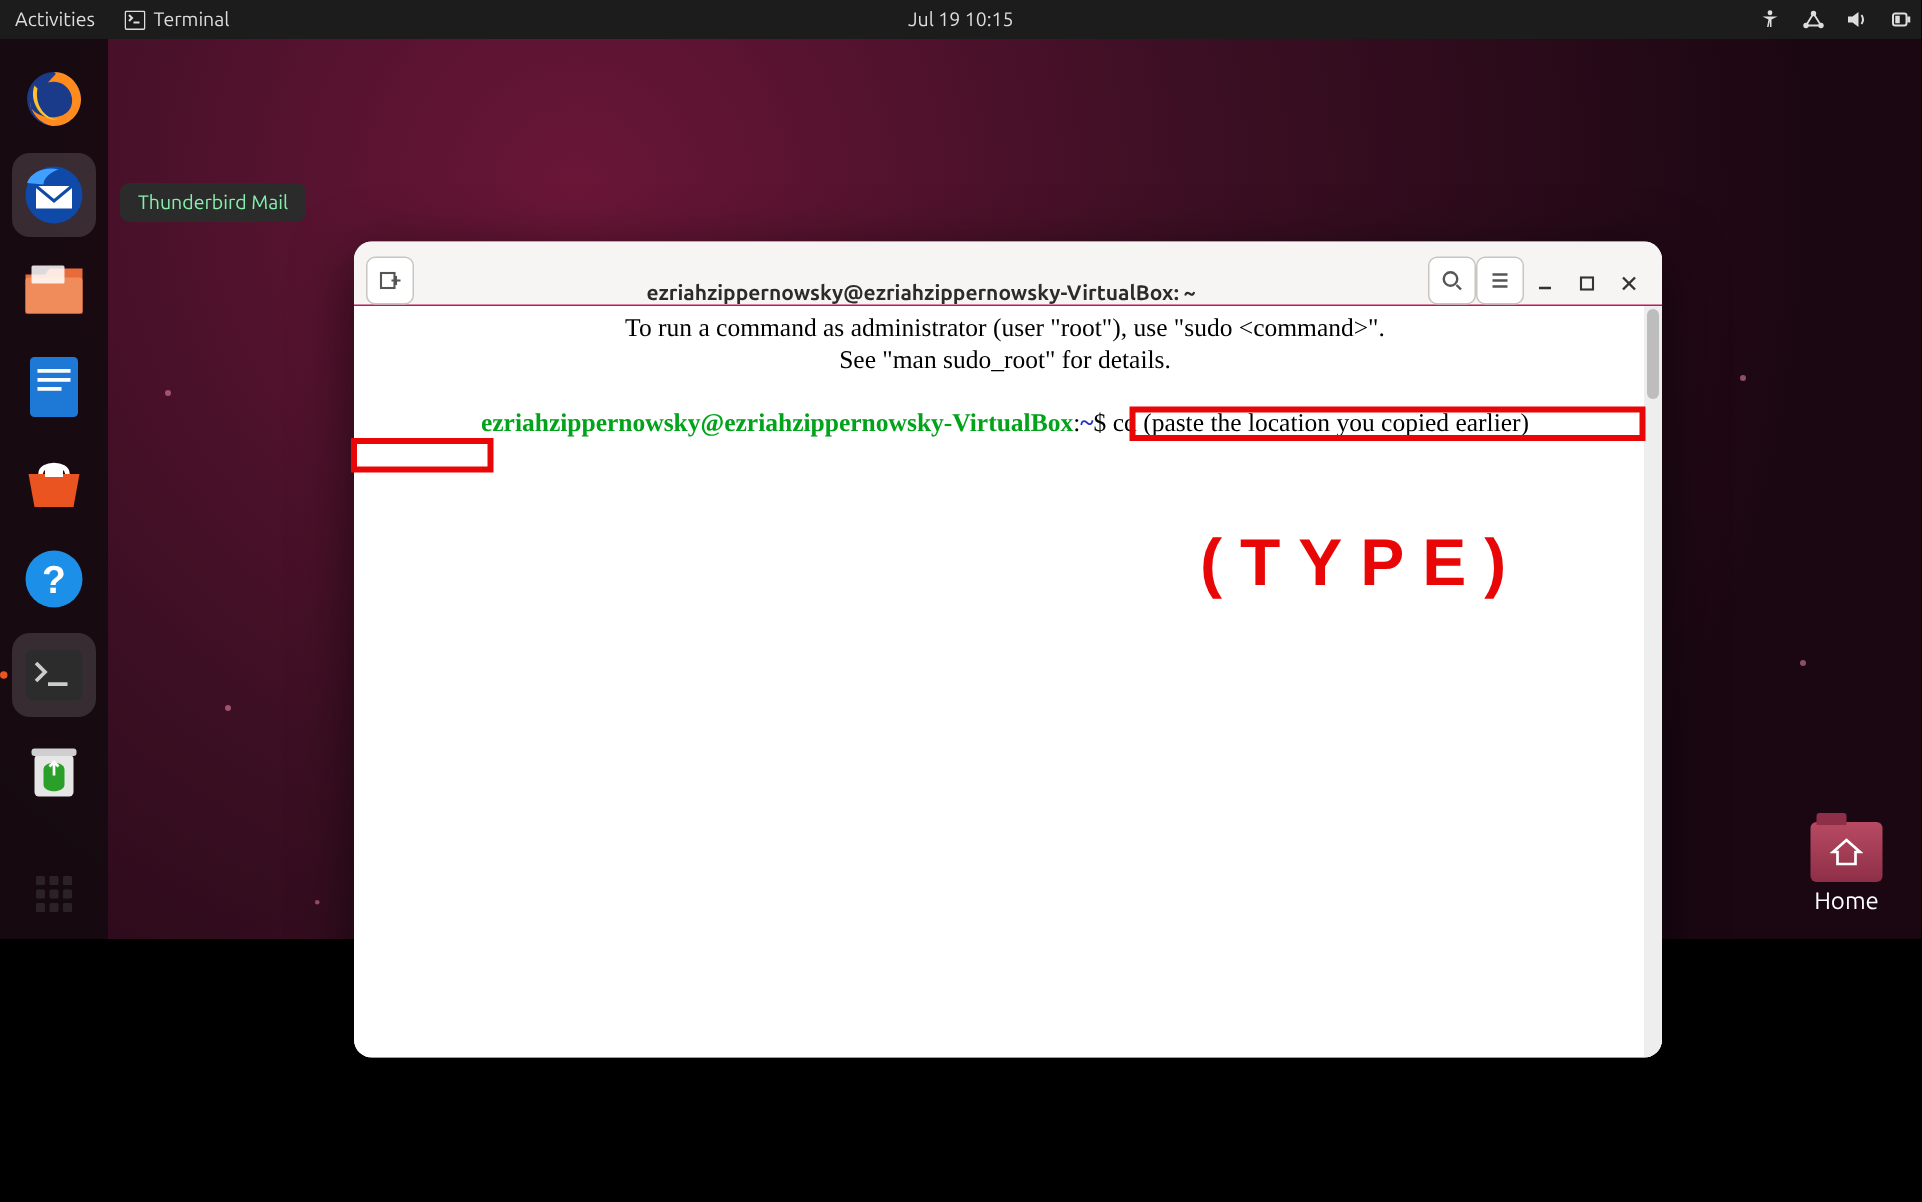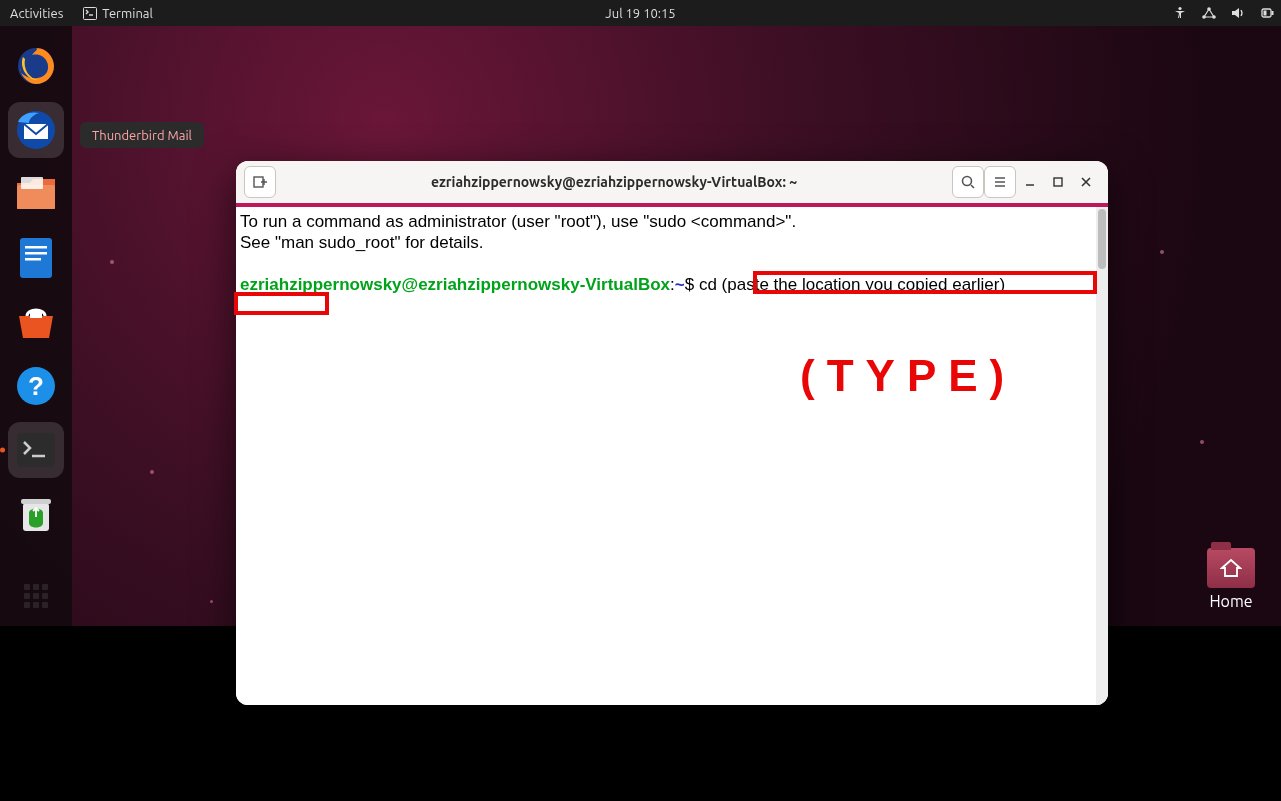"Thunderbird Mail" .tooltip { color: #fca5a5 -> #86efac }
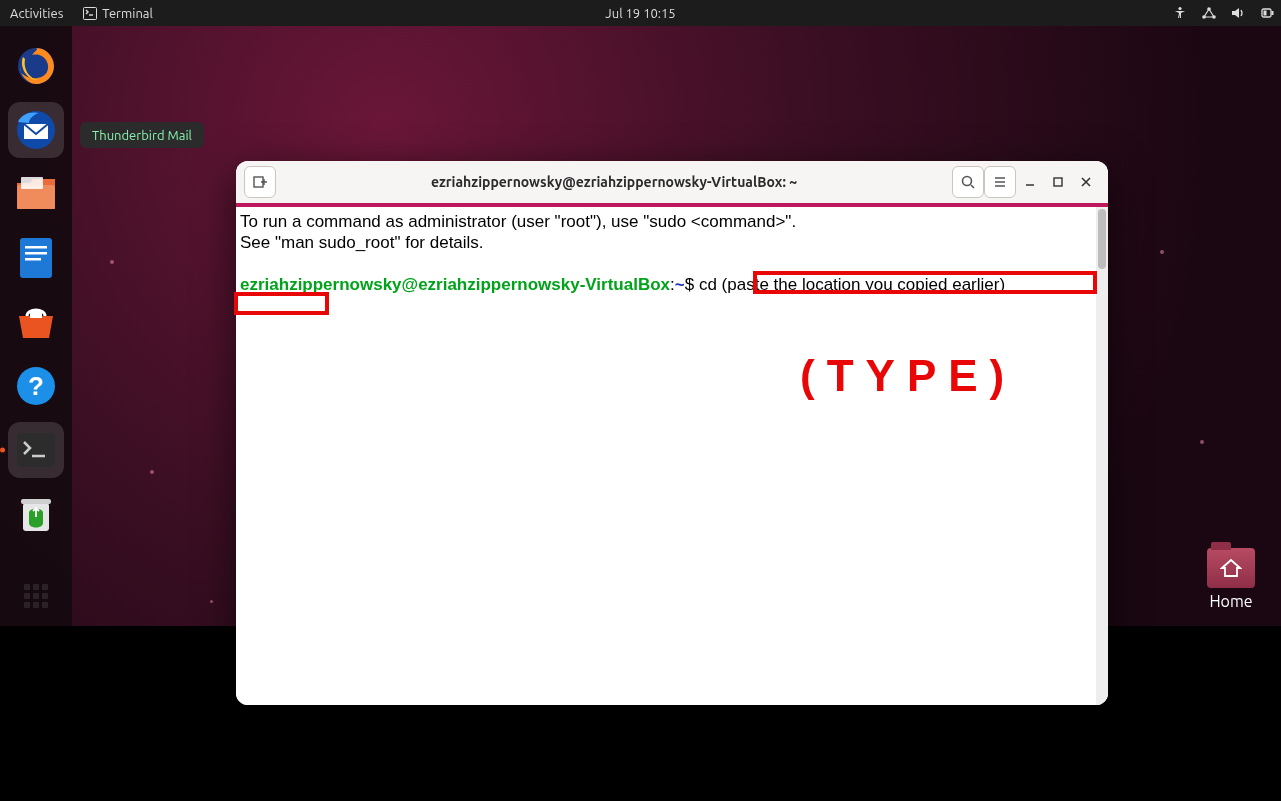"ezriahzippernowsky@ezriahzippernowsky-VirtualBox: ~" .titlebar { align-items: center -> flex-end; border-bottom: 4px solid #be185d -> 1px solid #be185d }
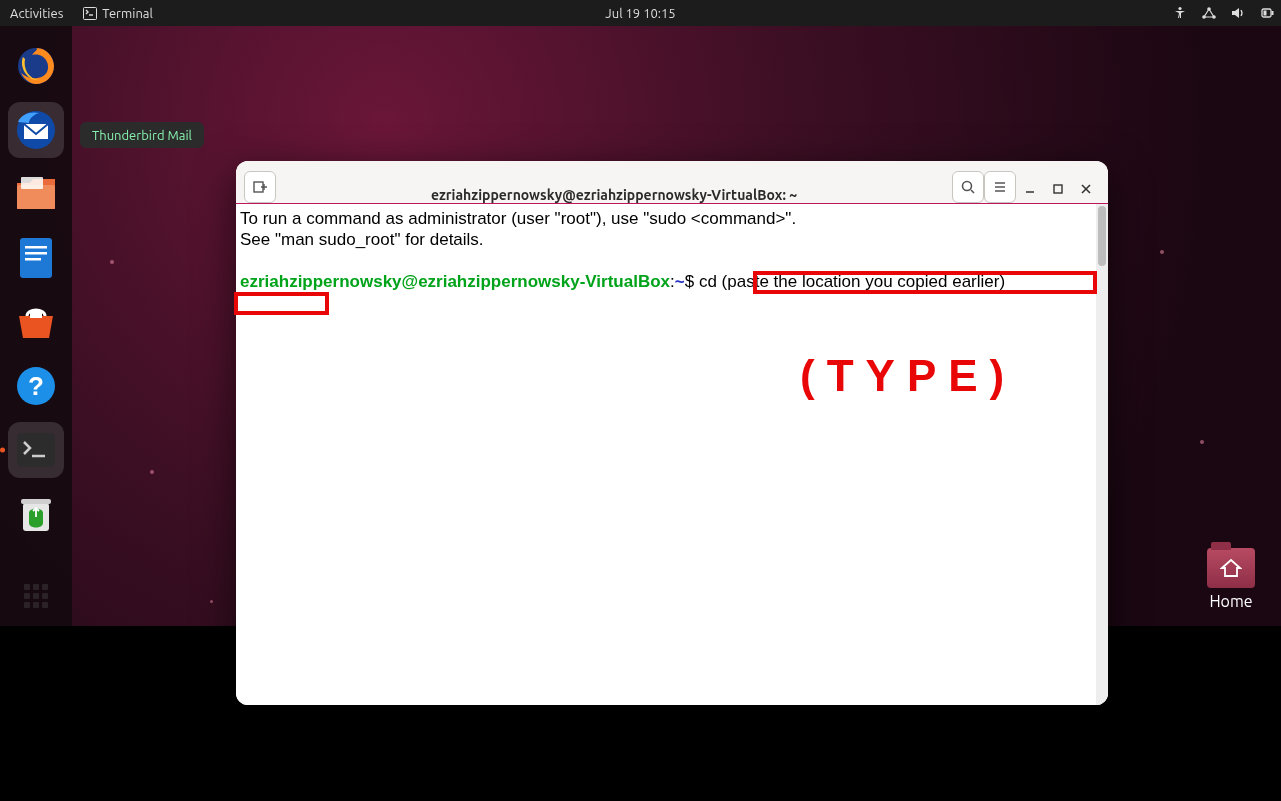"To run a command as" .term { font-family: Liberation Sans, sans-serif -> Liberation Serif, serif; text-align: none -> center }
